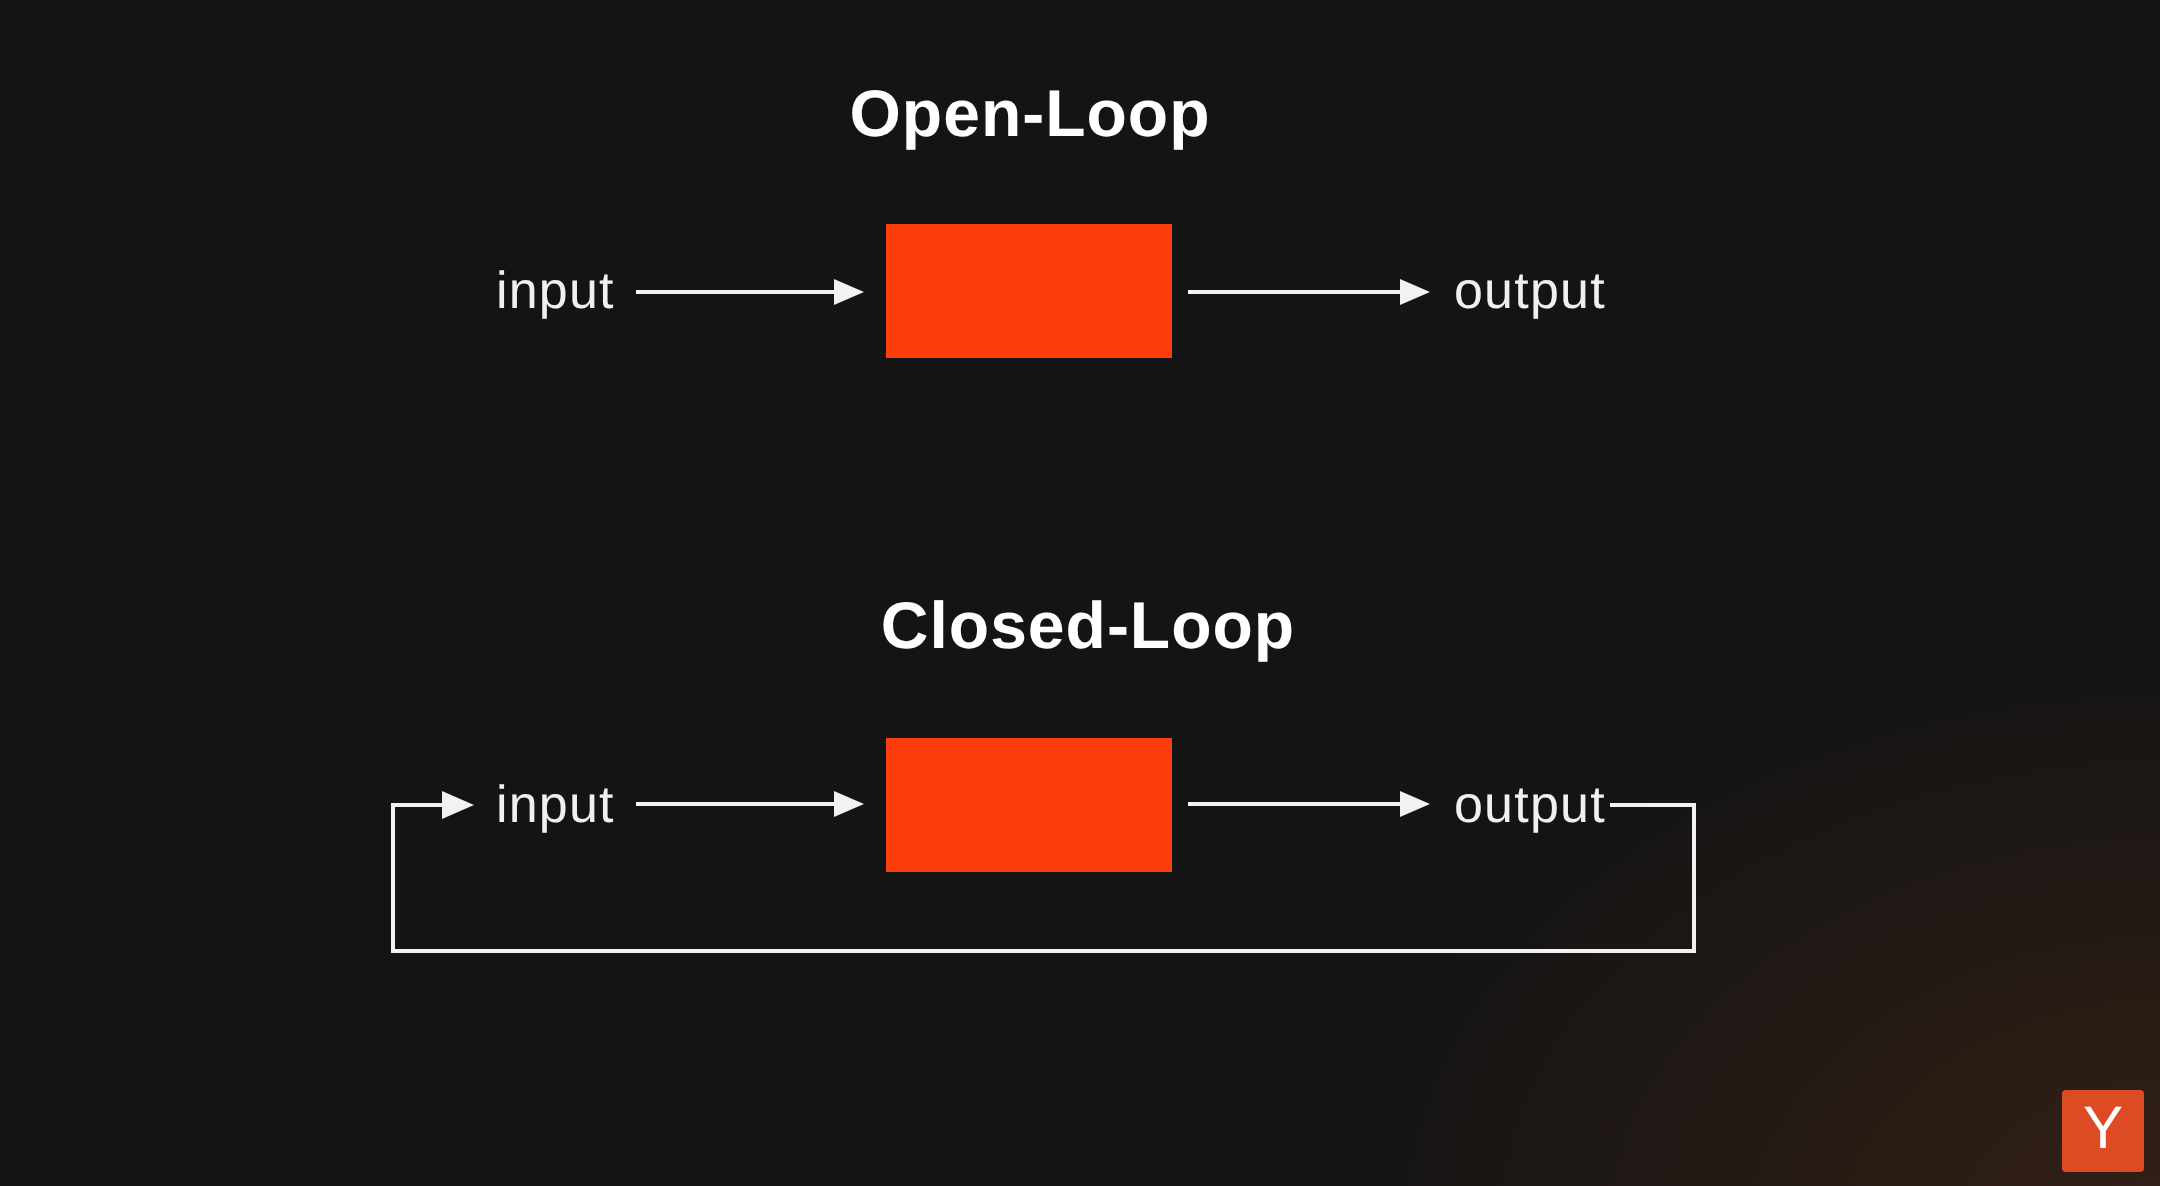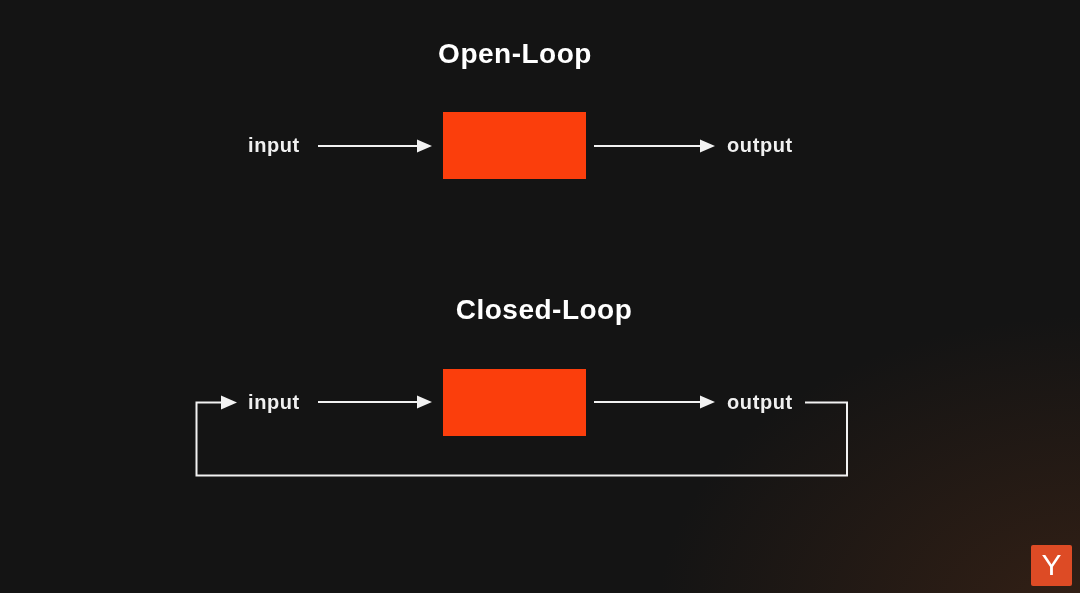"Open-Loop" .title { font-size: 28px -> 33px }
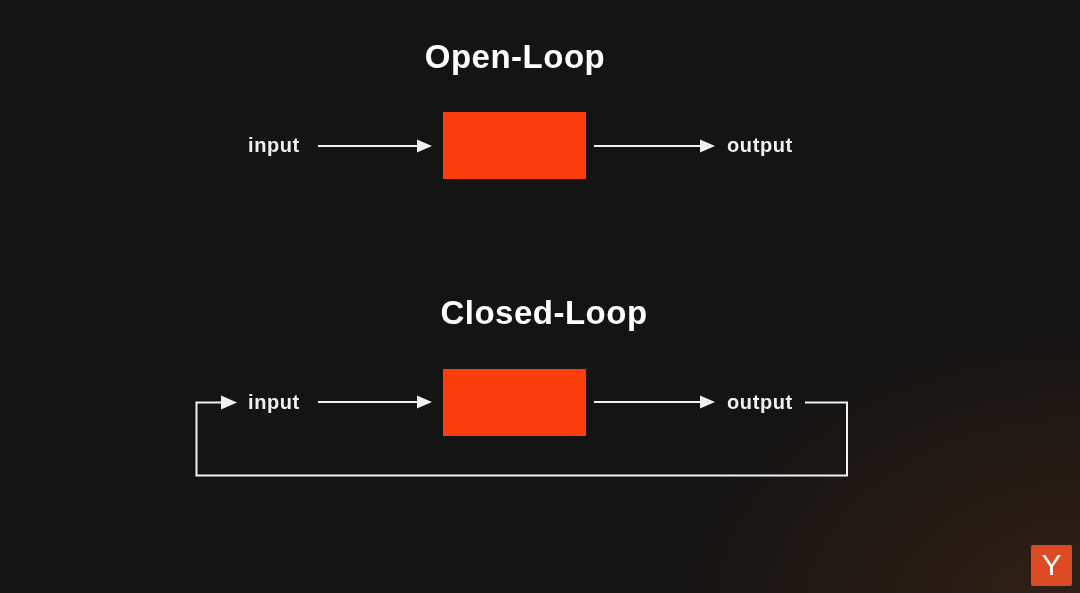"input" .io-label { font-size: 20px -> 26px; font-weight: 700 -> 400 }
